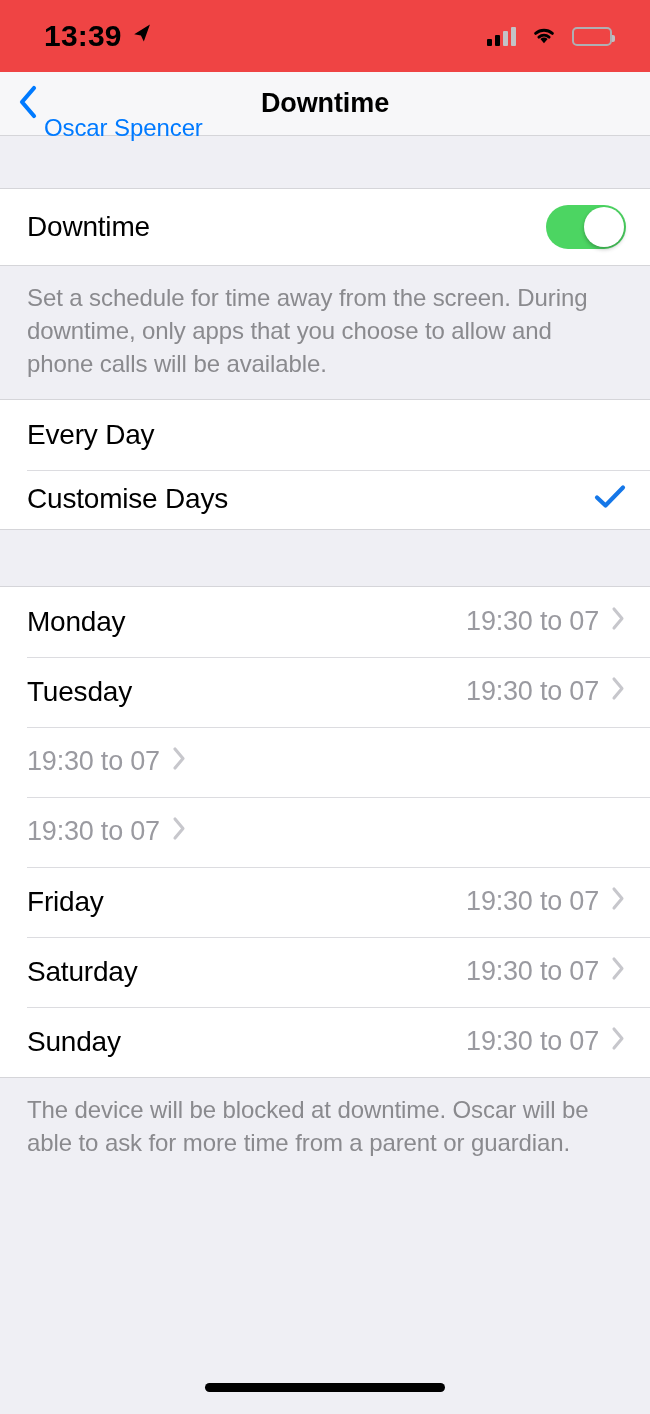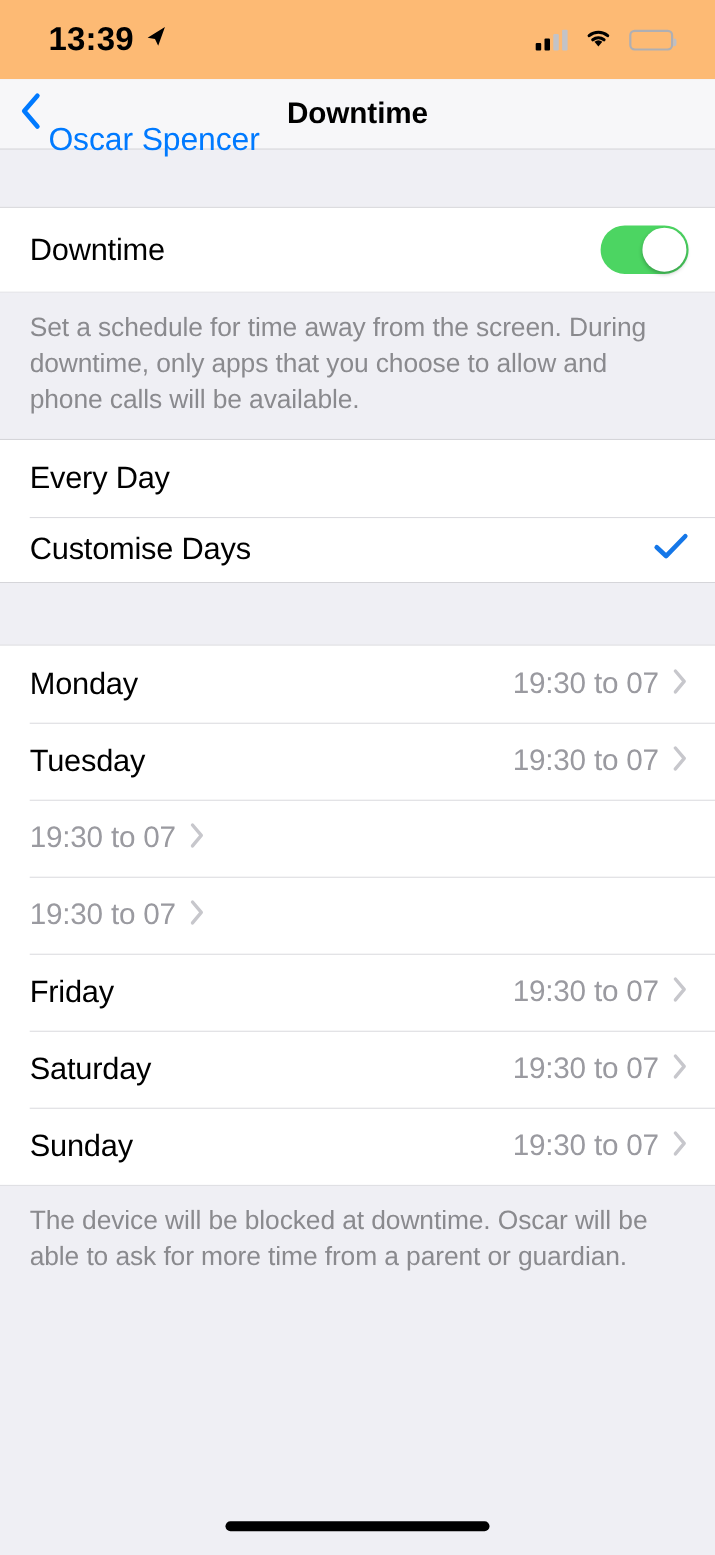"13:39" .status-bar { background: #fdba74 -> #ef4444 }
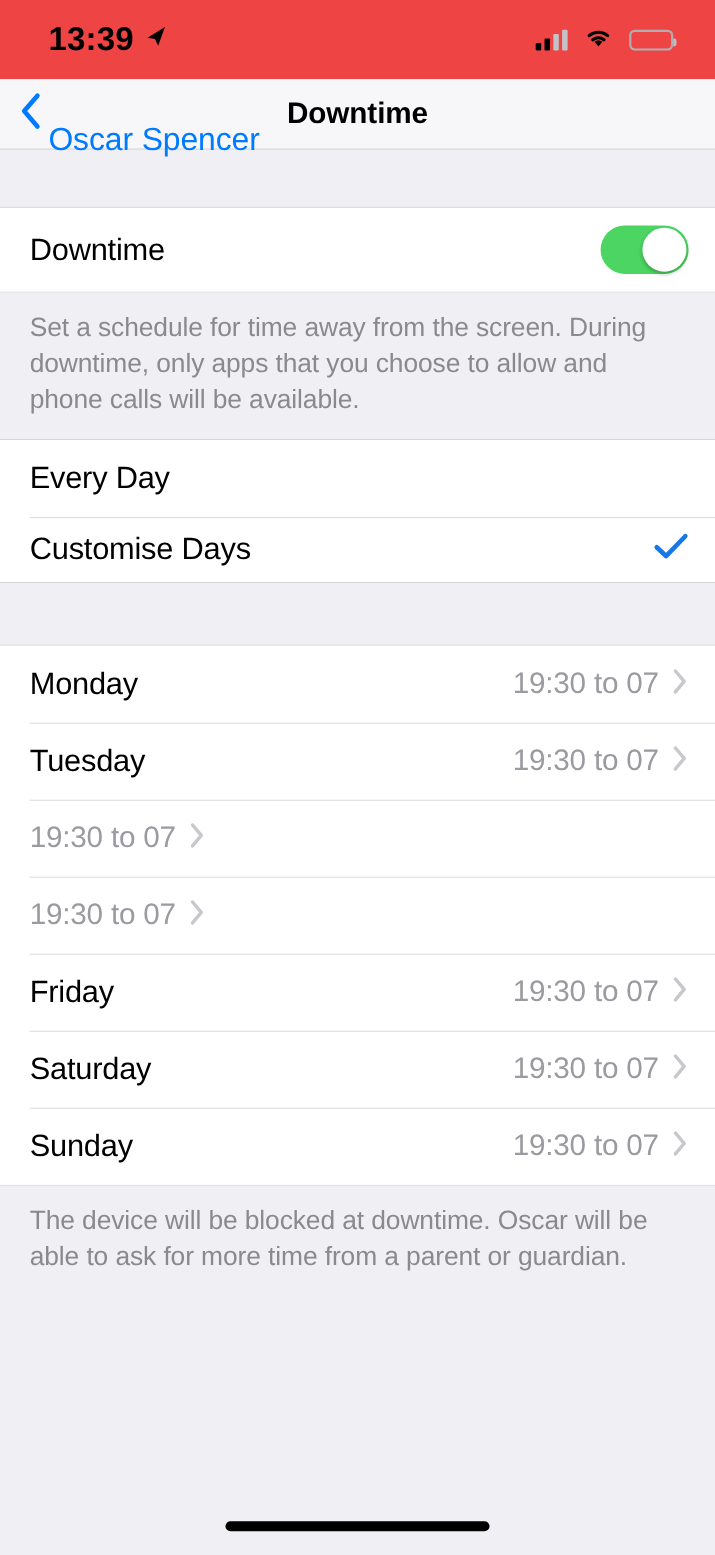"Oscar Spencer" .back-label { font-size: 29px -> 24px }
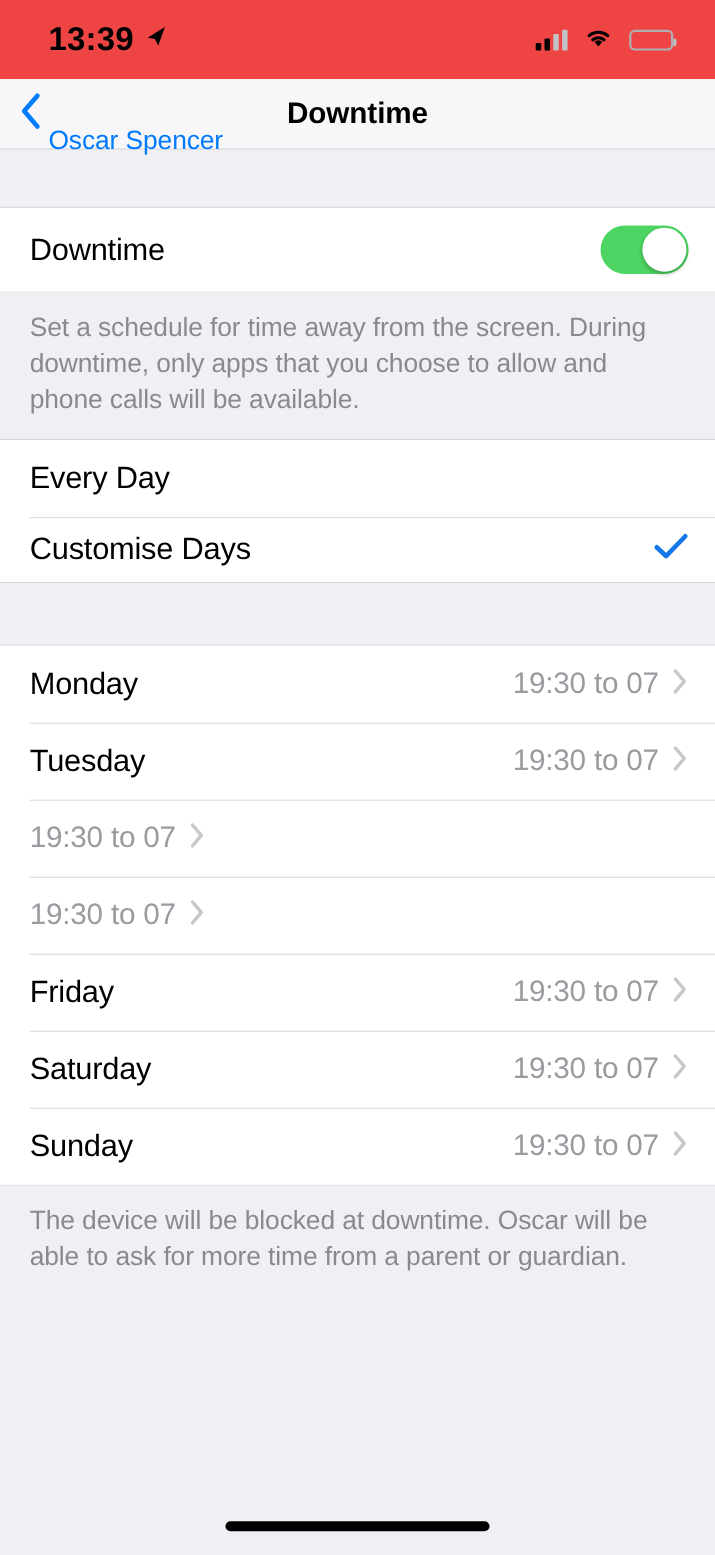"19:30 to 07" .row-right { align-items: center -> none }
